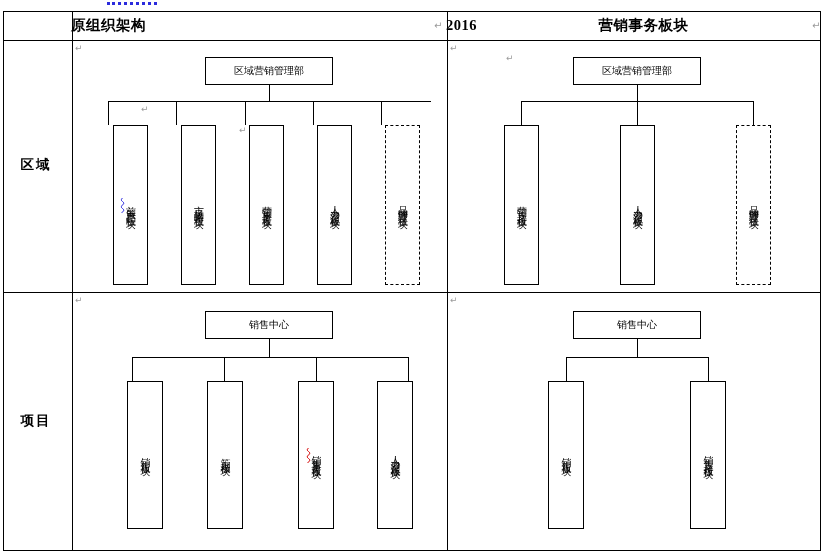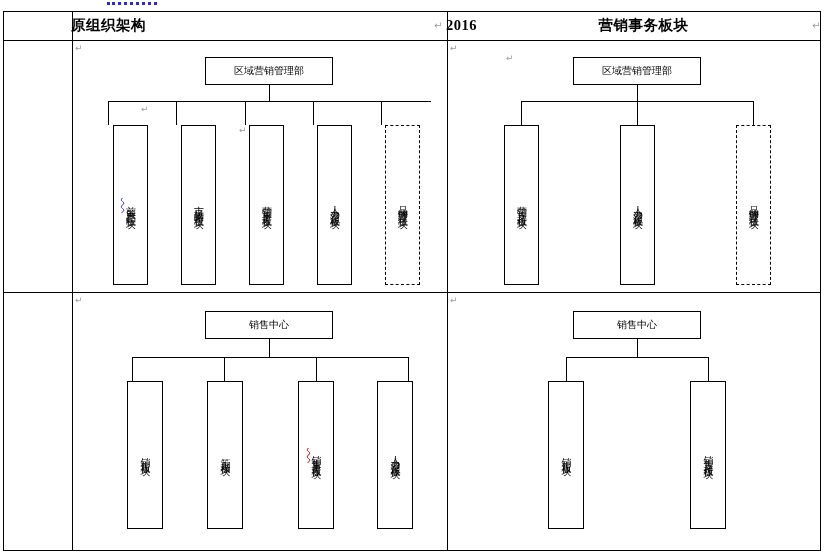"区域" div.rowlabel { html: none -> <div> <span>区域</span> </div> }
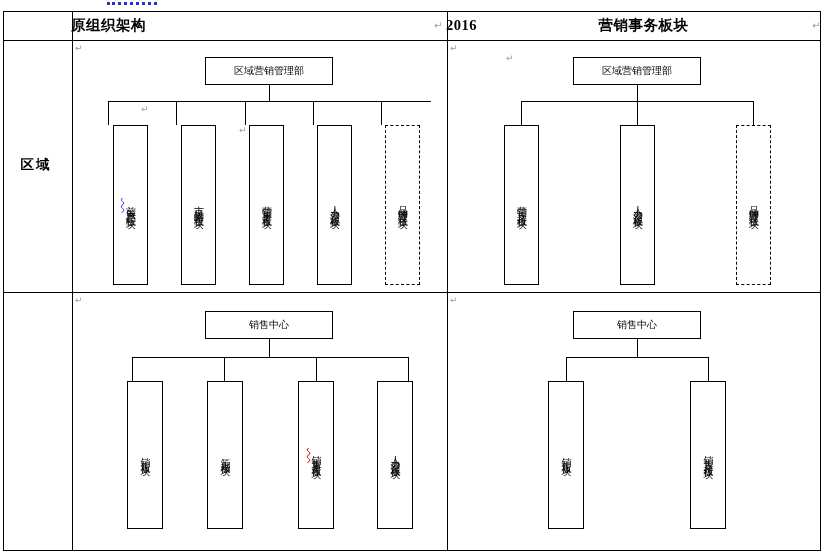"项目" div.rowlabel { html: none -> <div> <span>项目</span> </div> }
